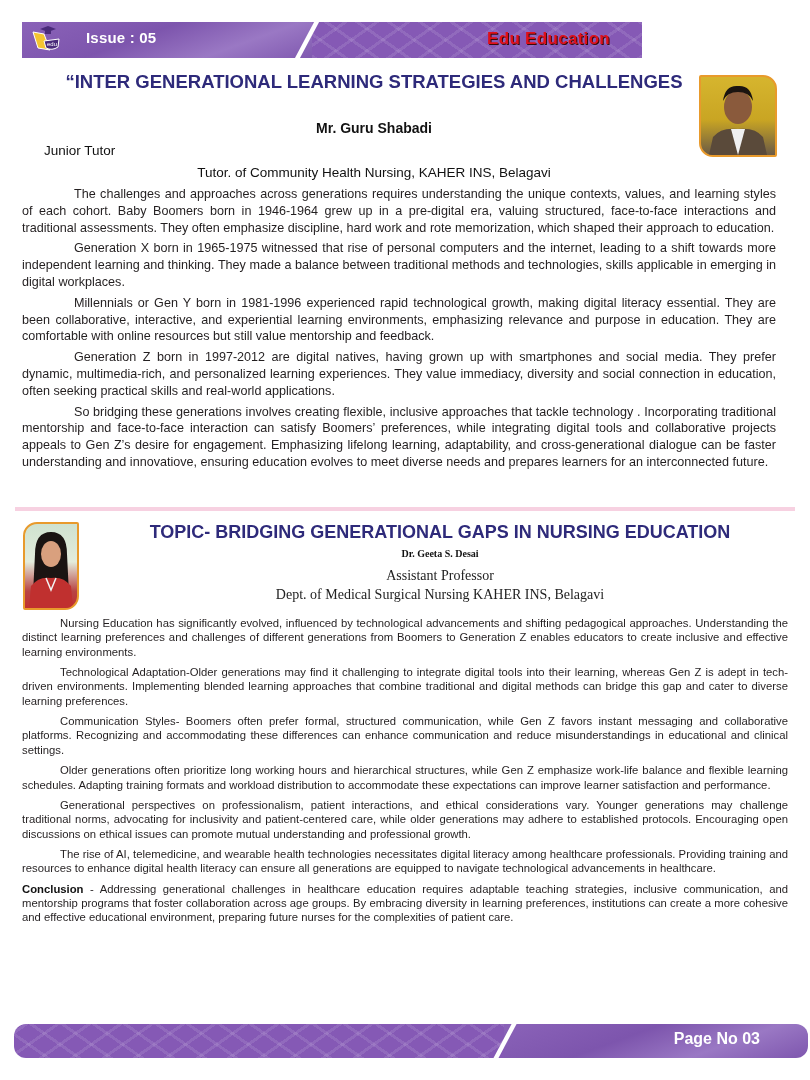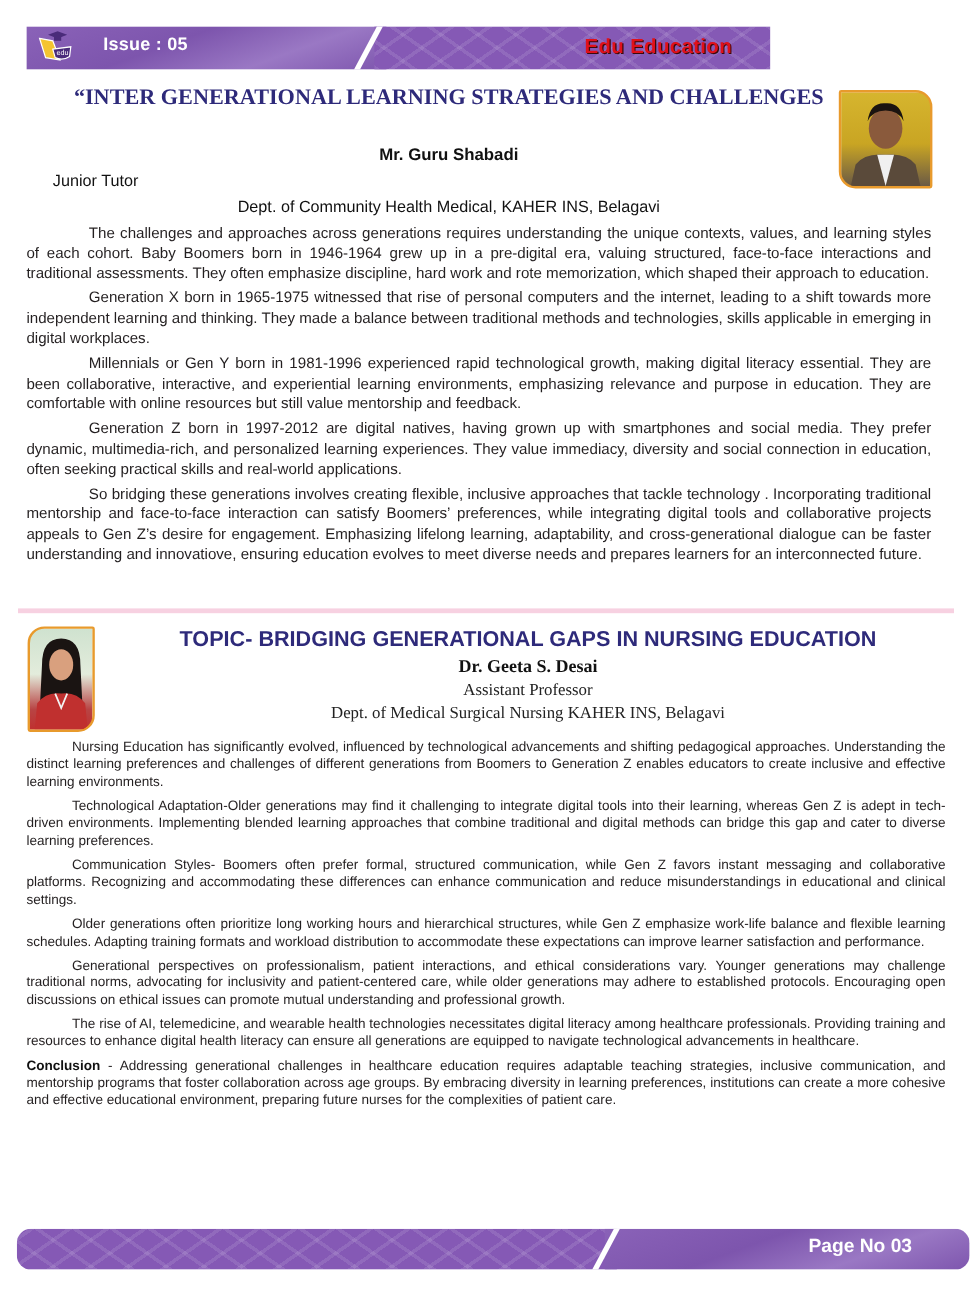"“INTER GENERATIONAL LEARNING STRATEGIES" .a1-title { font-family: Liberation Serif, serif -> none }
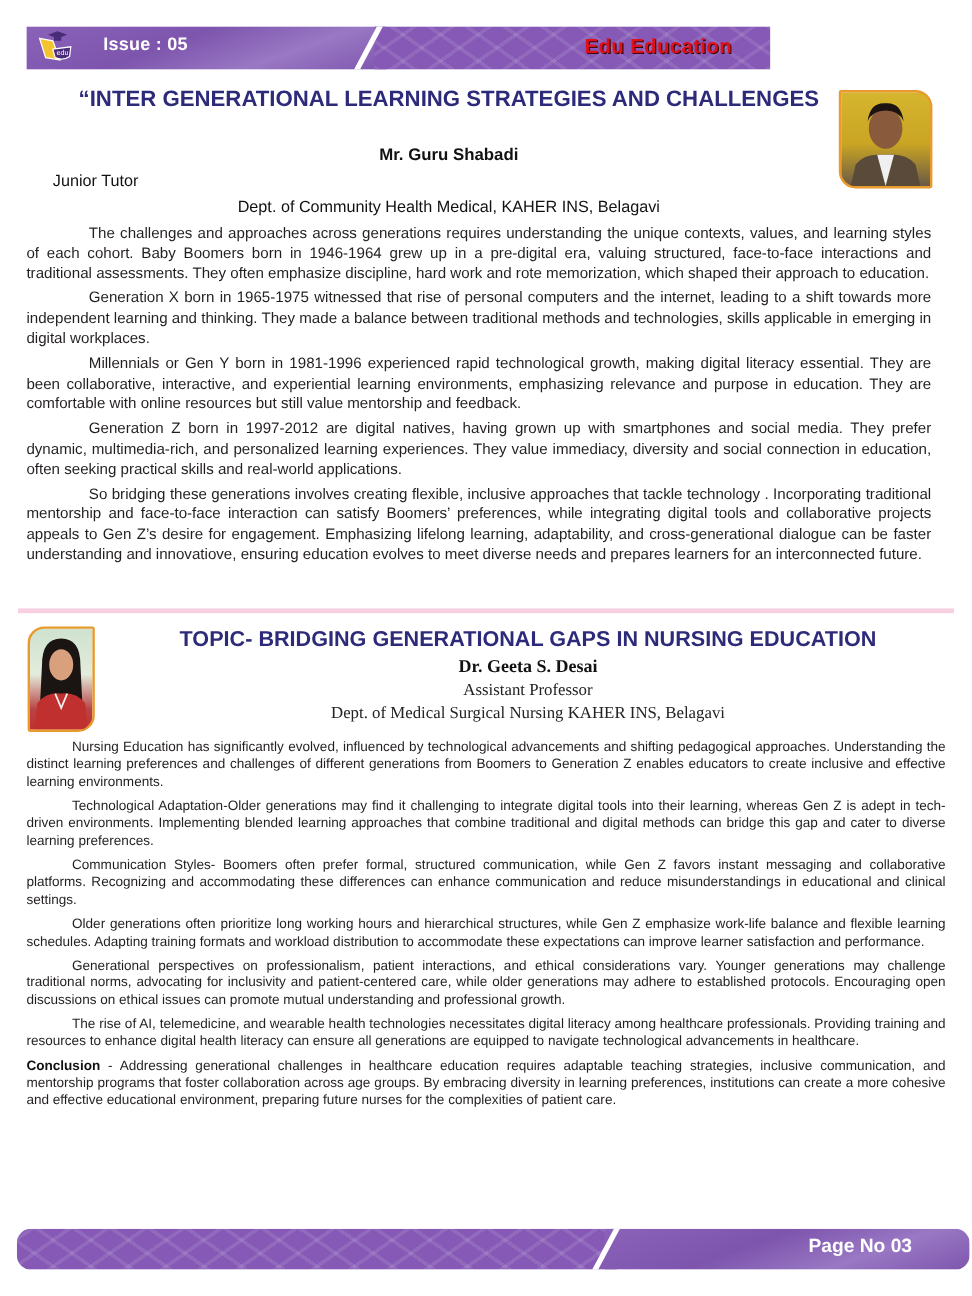"Dept. of Community Health Medical," div.a1-dept { text: Dept. of Community Health Medical -> Tutor. of Community Health Nursing }
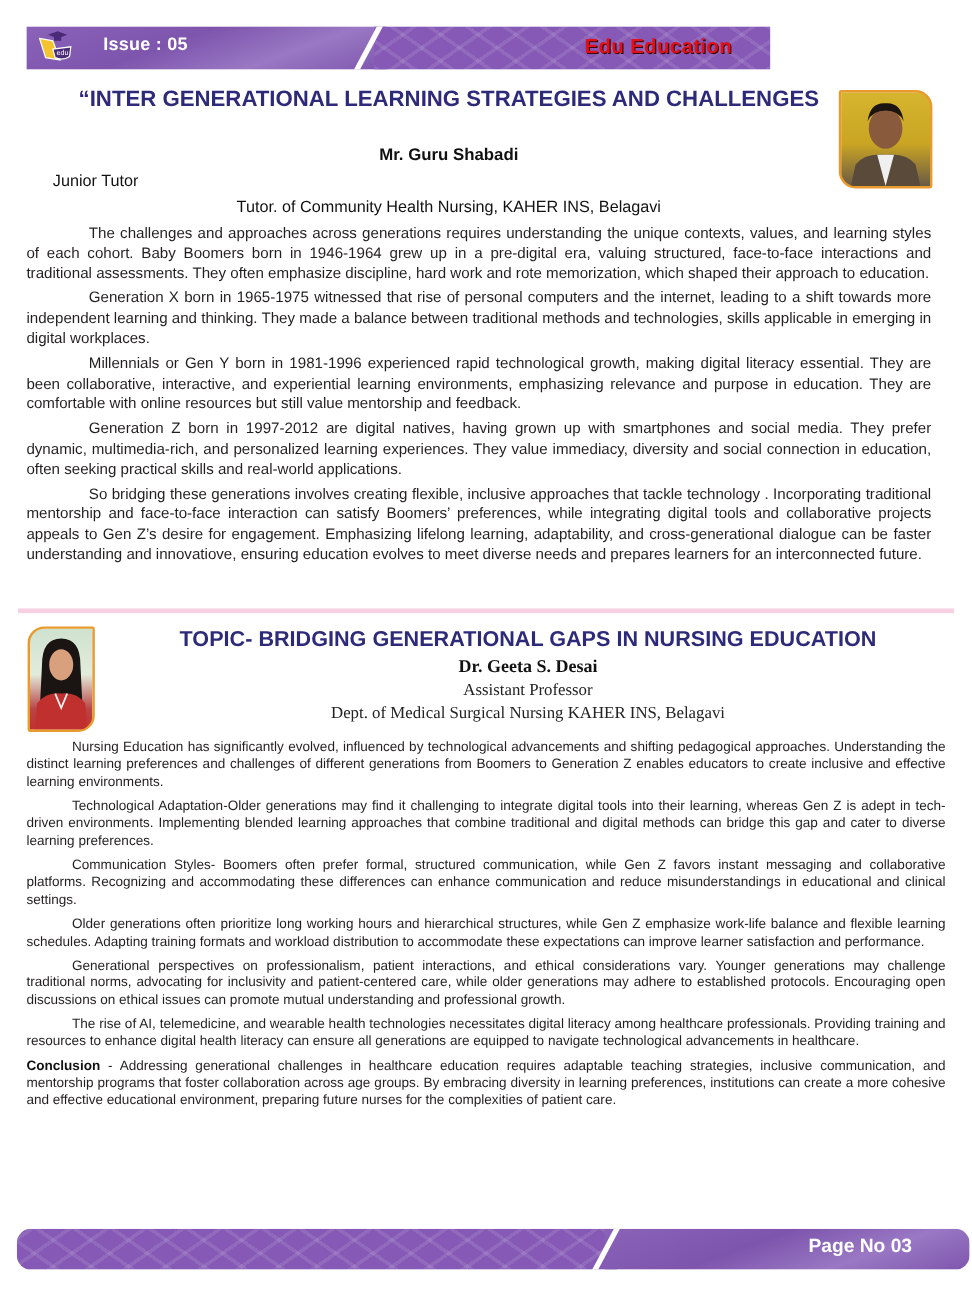"Dr. Geeta S. Desai" .a2-author { font-size: 15px -> 10px }
